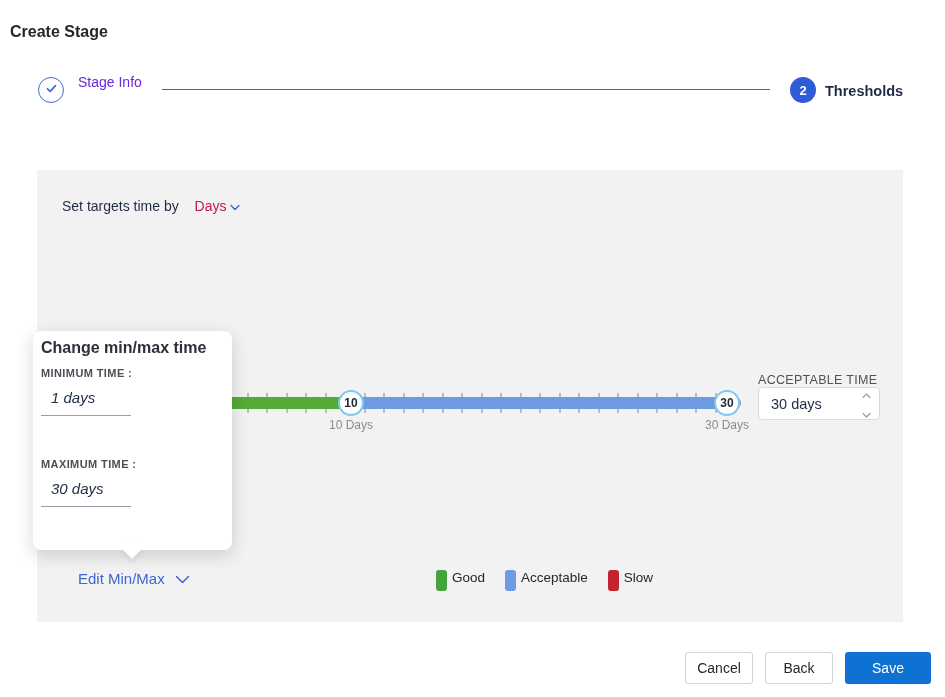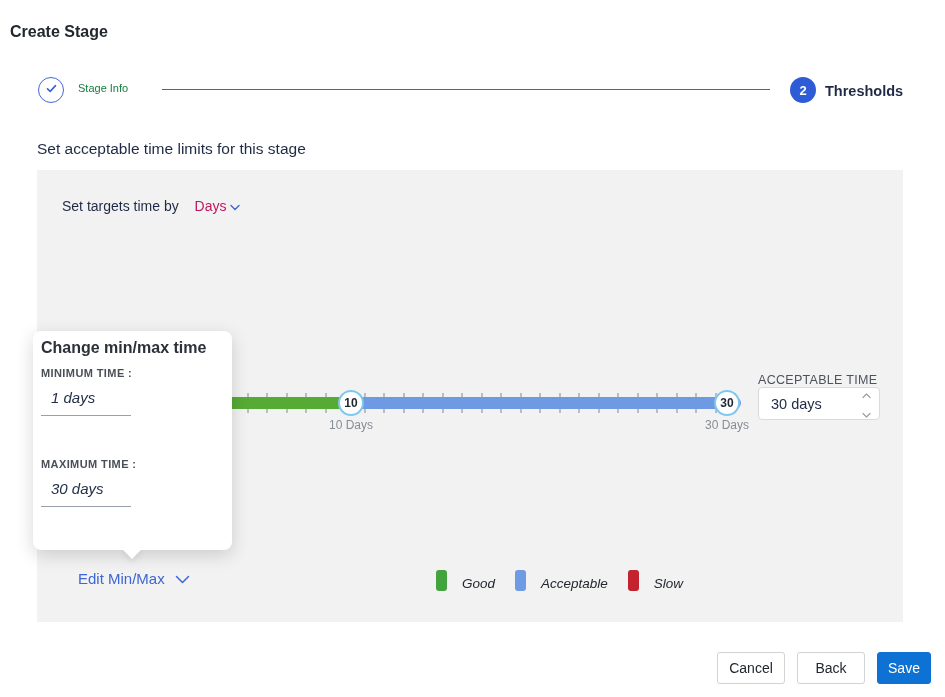"Stage Info" .step-label-1 { color: #15803d -> #6d28d9; font-size: 11px -> 14px; top: 10px -> 2px }
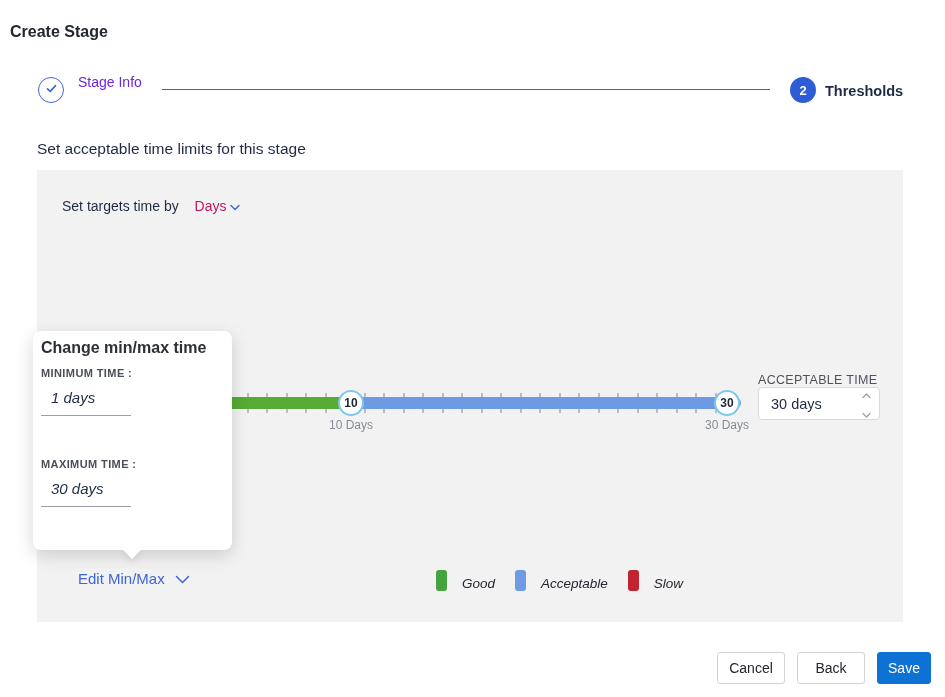"Set acceptable time limits for" div.section-heading { html: <div>Set acceptable time limits for this stage</div> -> none }
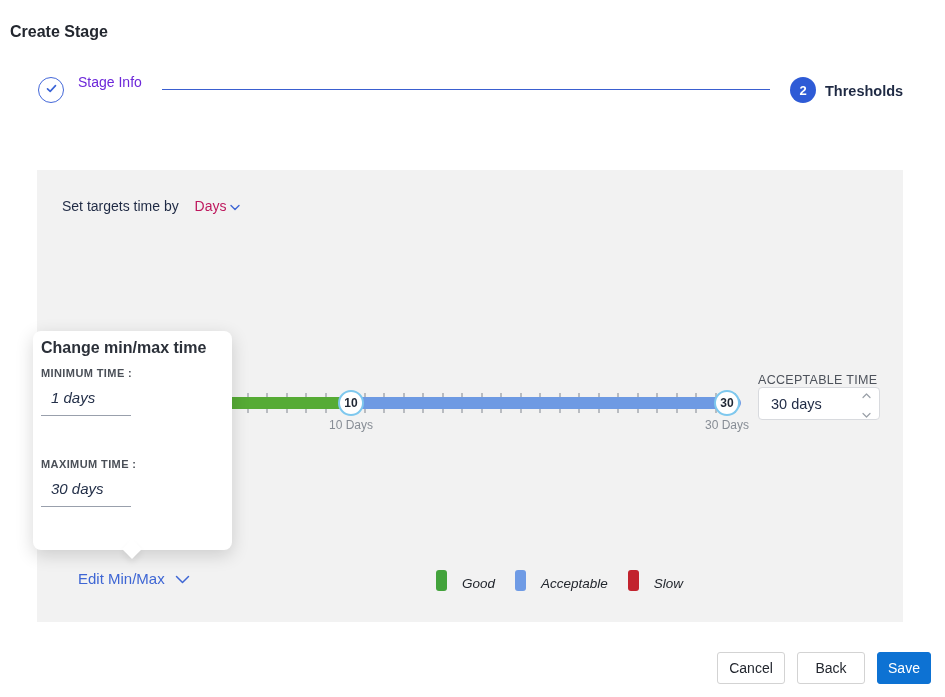"Good" .legend-item { align-items: flex-end -> flex-start; font-style: italic -> none; gap: 15px -> 5px }
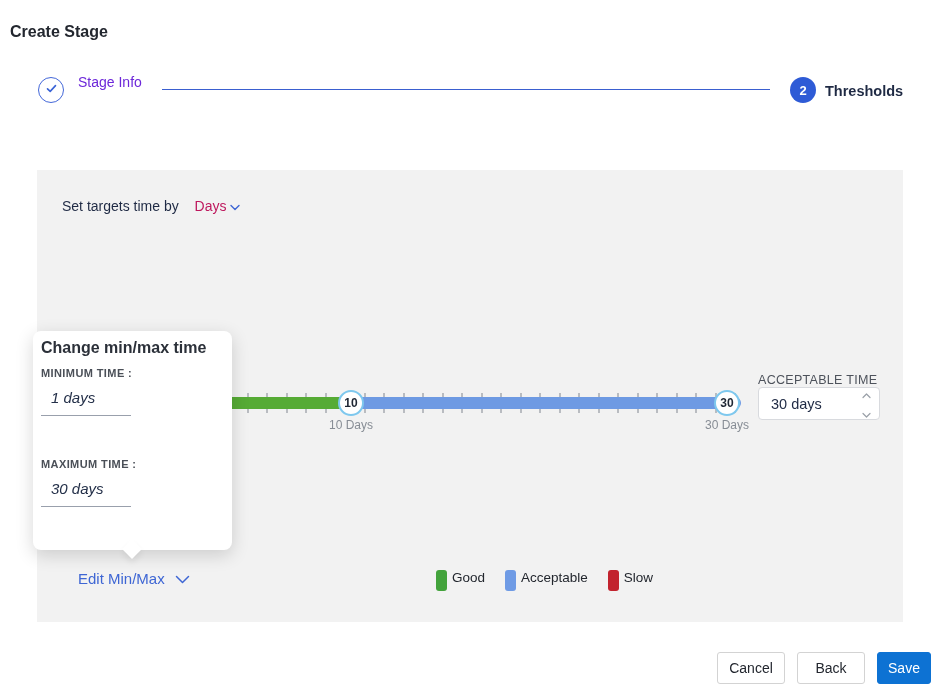"Save" .btn.primary { width: 54px -> 86px }
